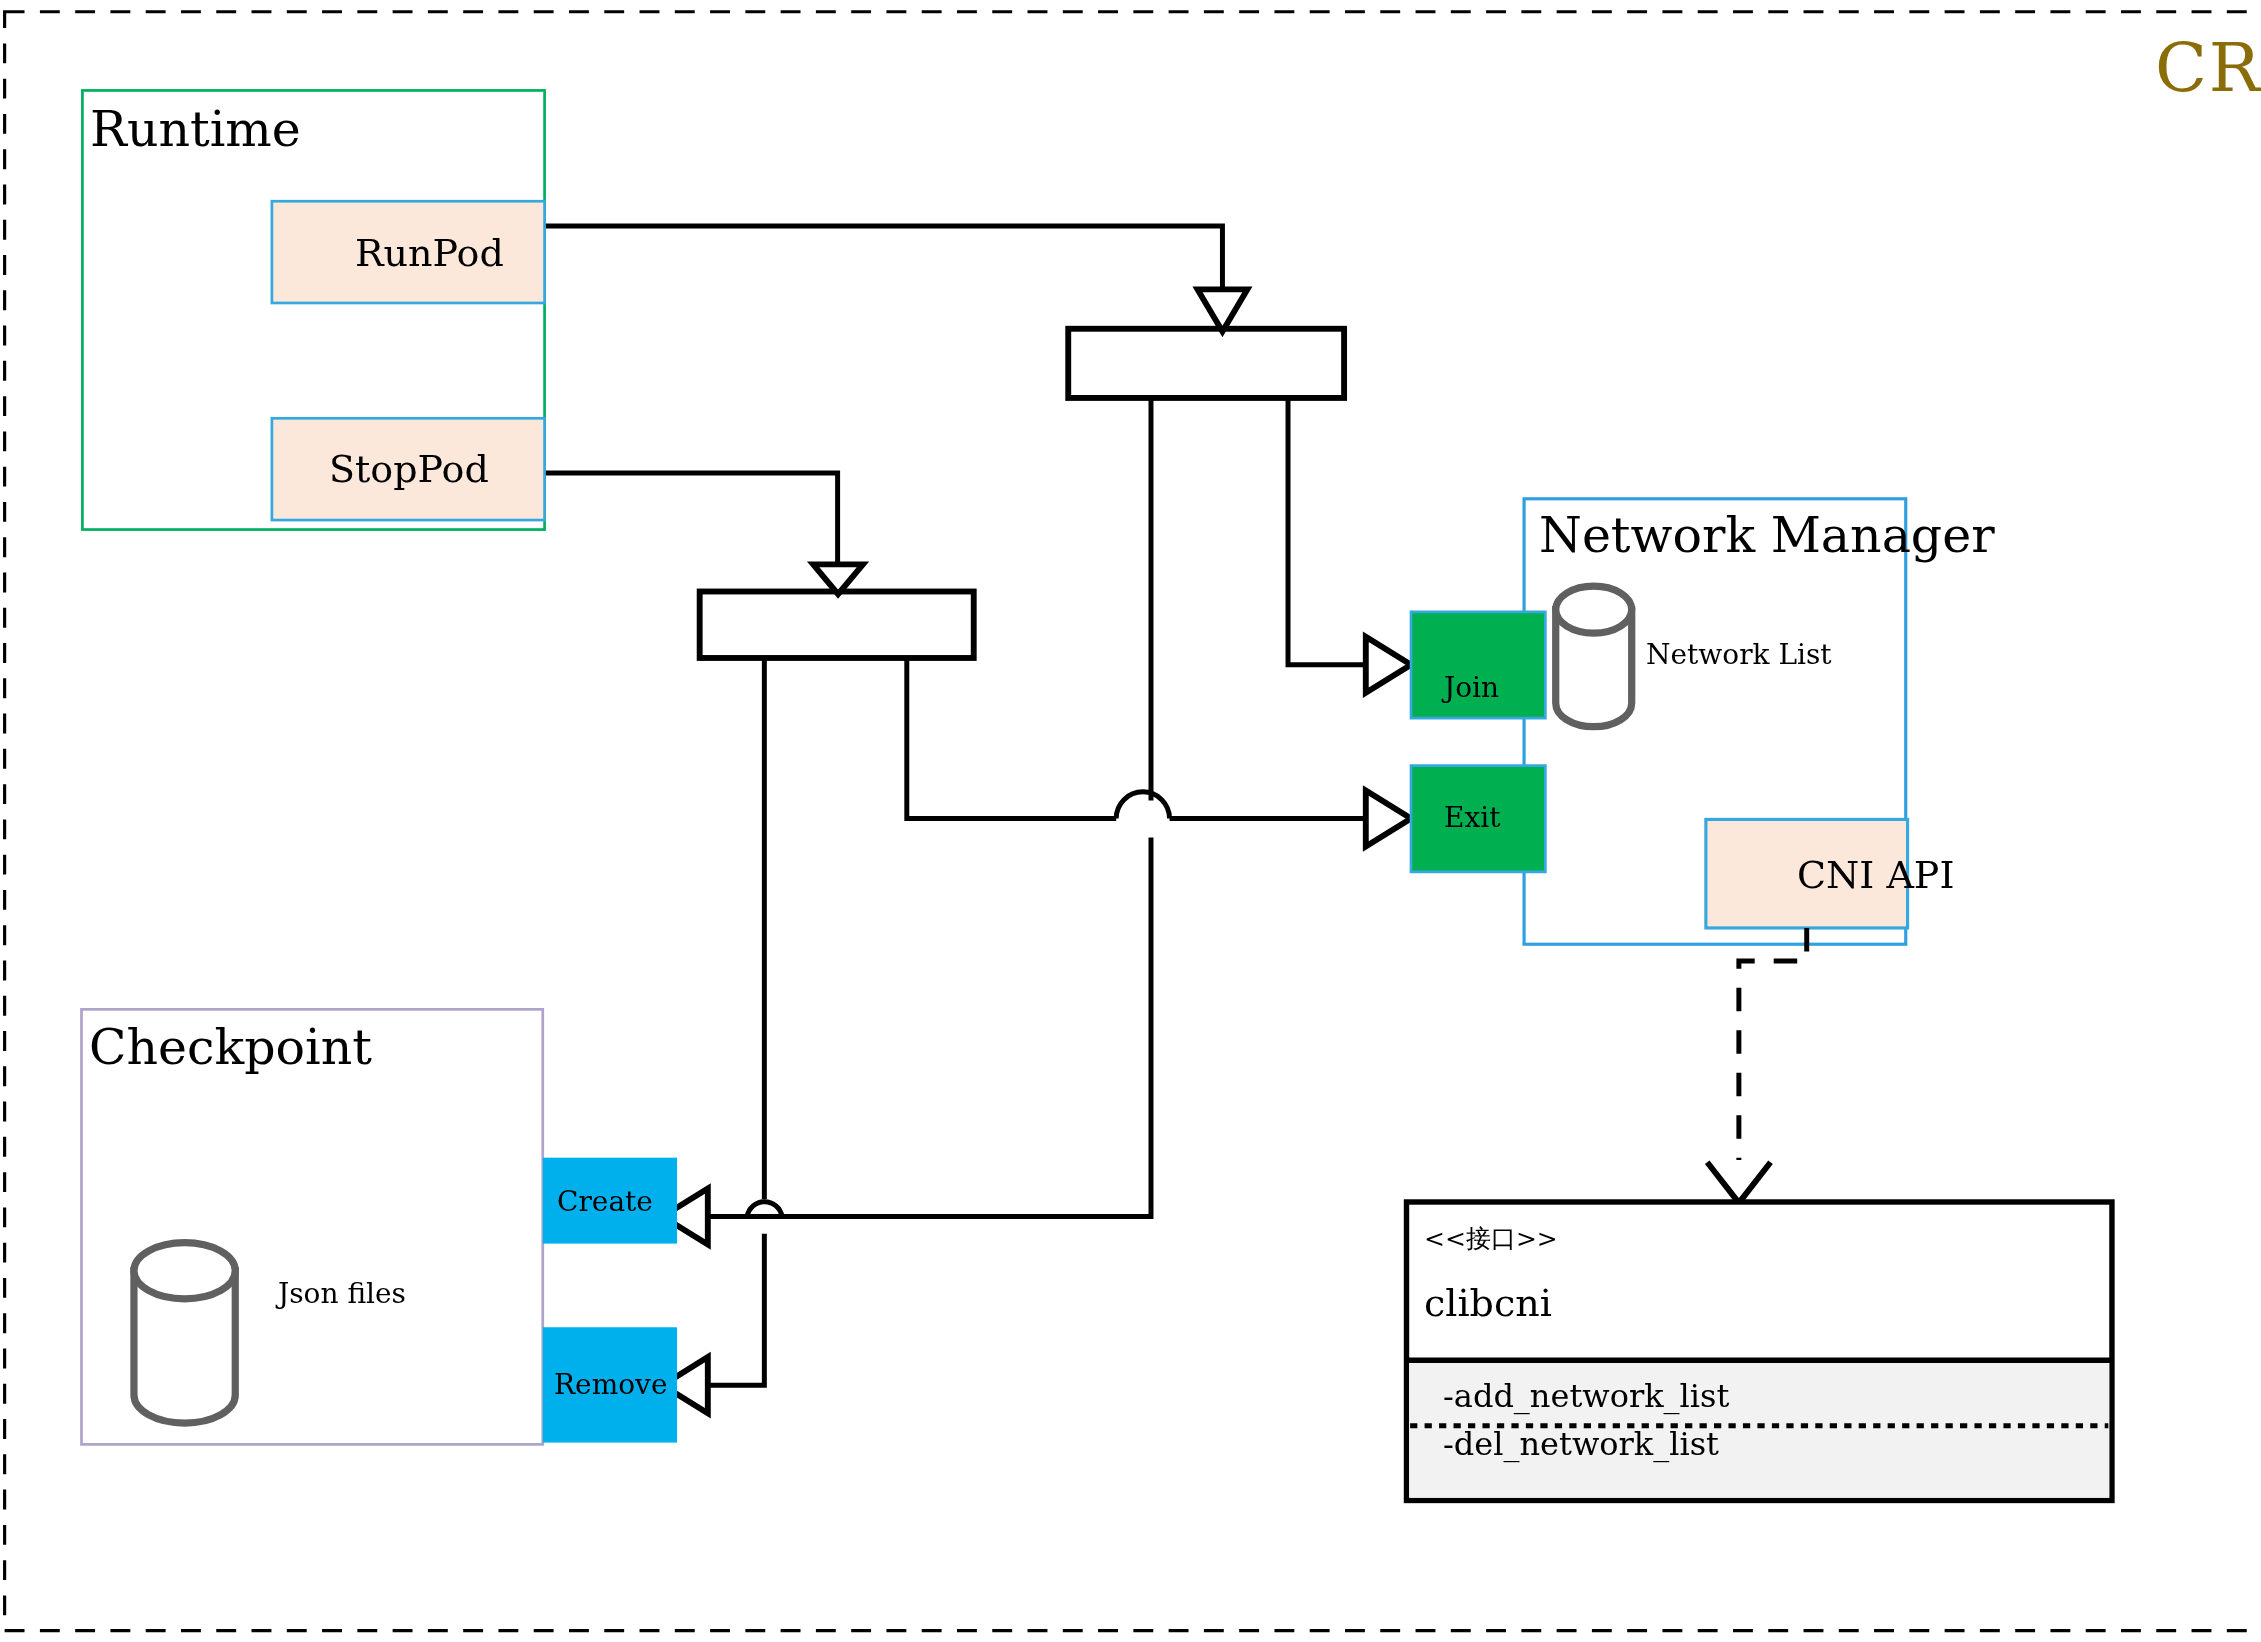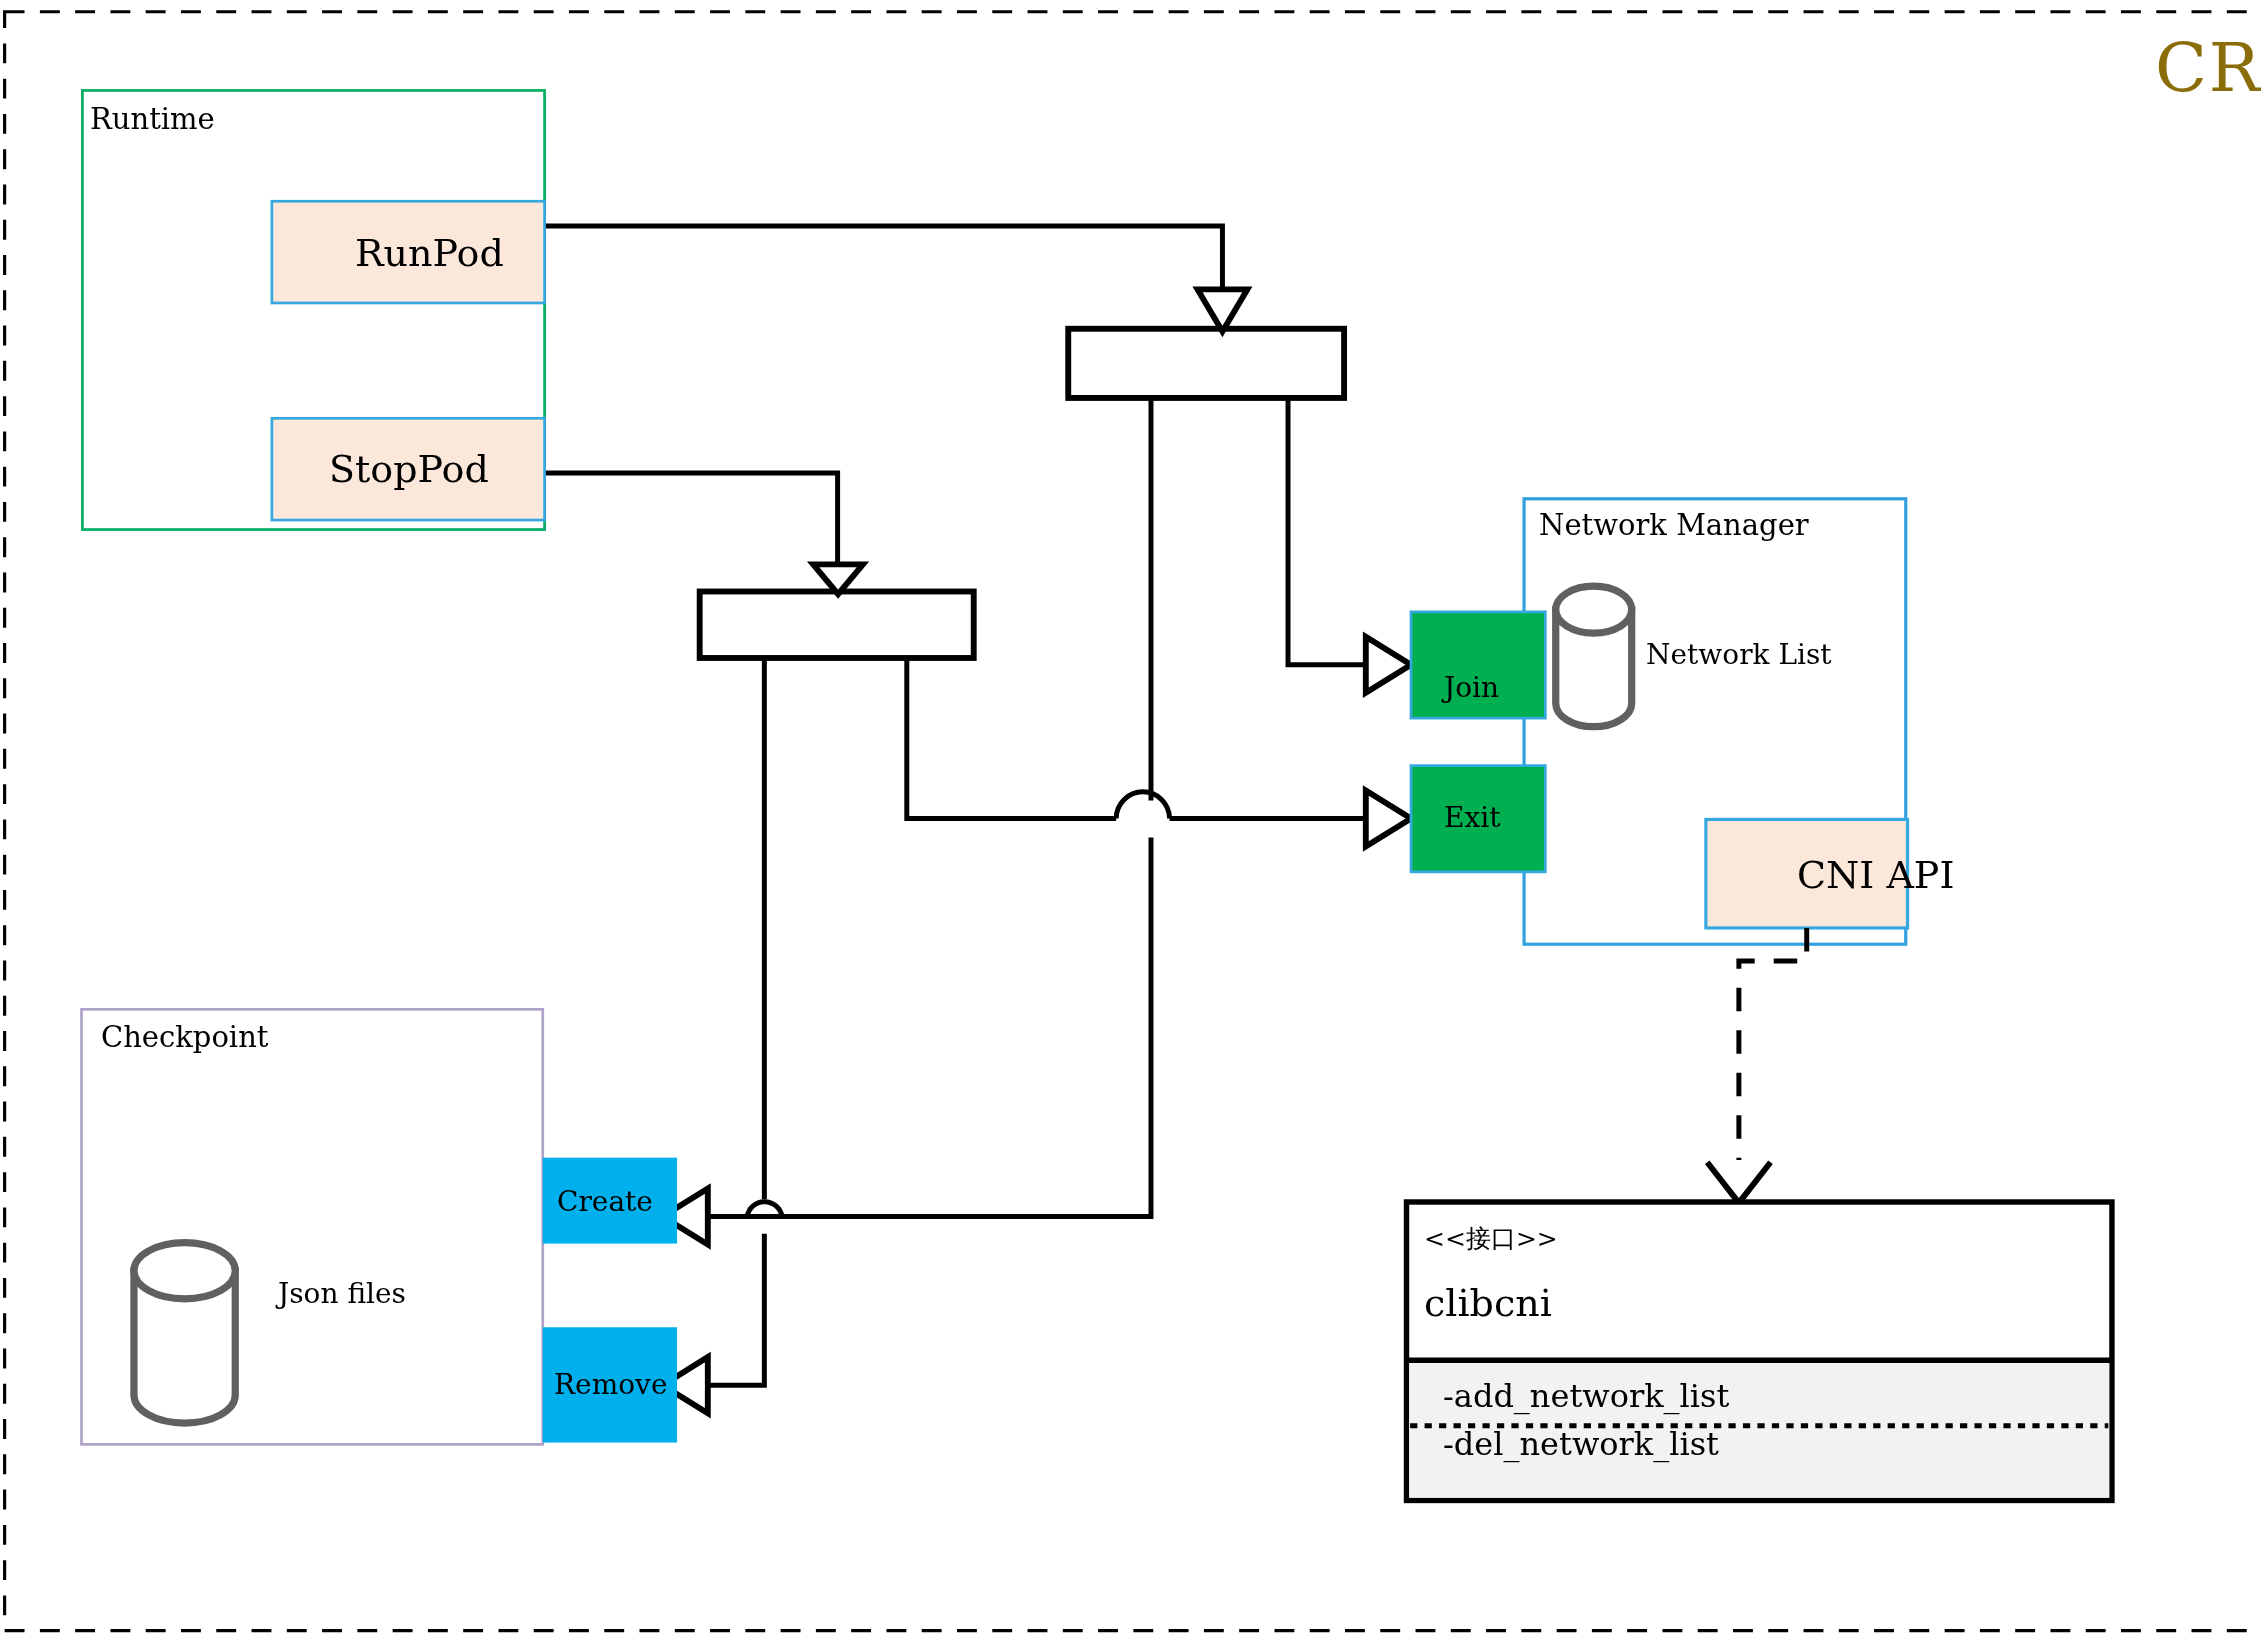"Runtime" .t-group { font-size: 29px -> 49px }
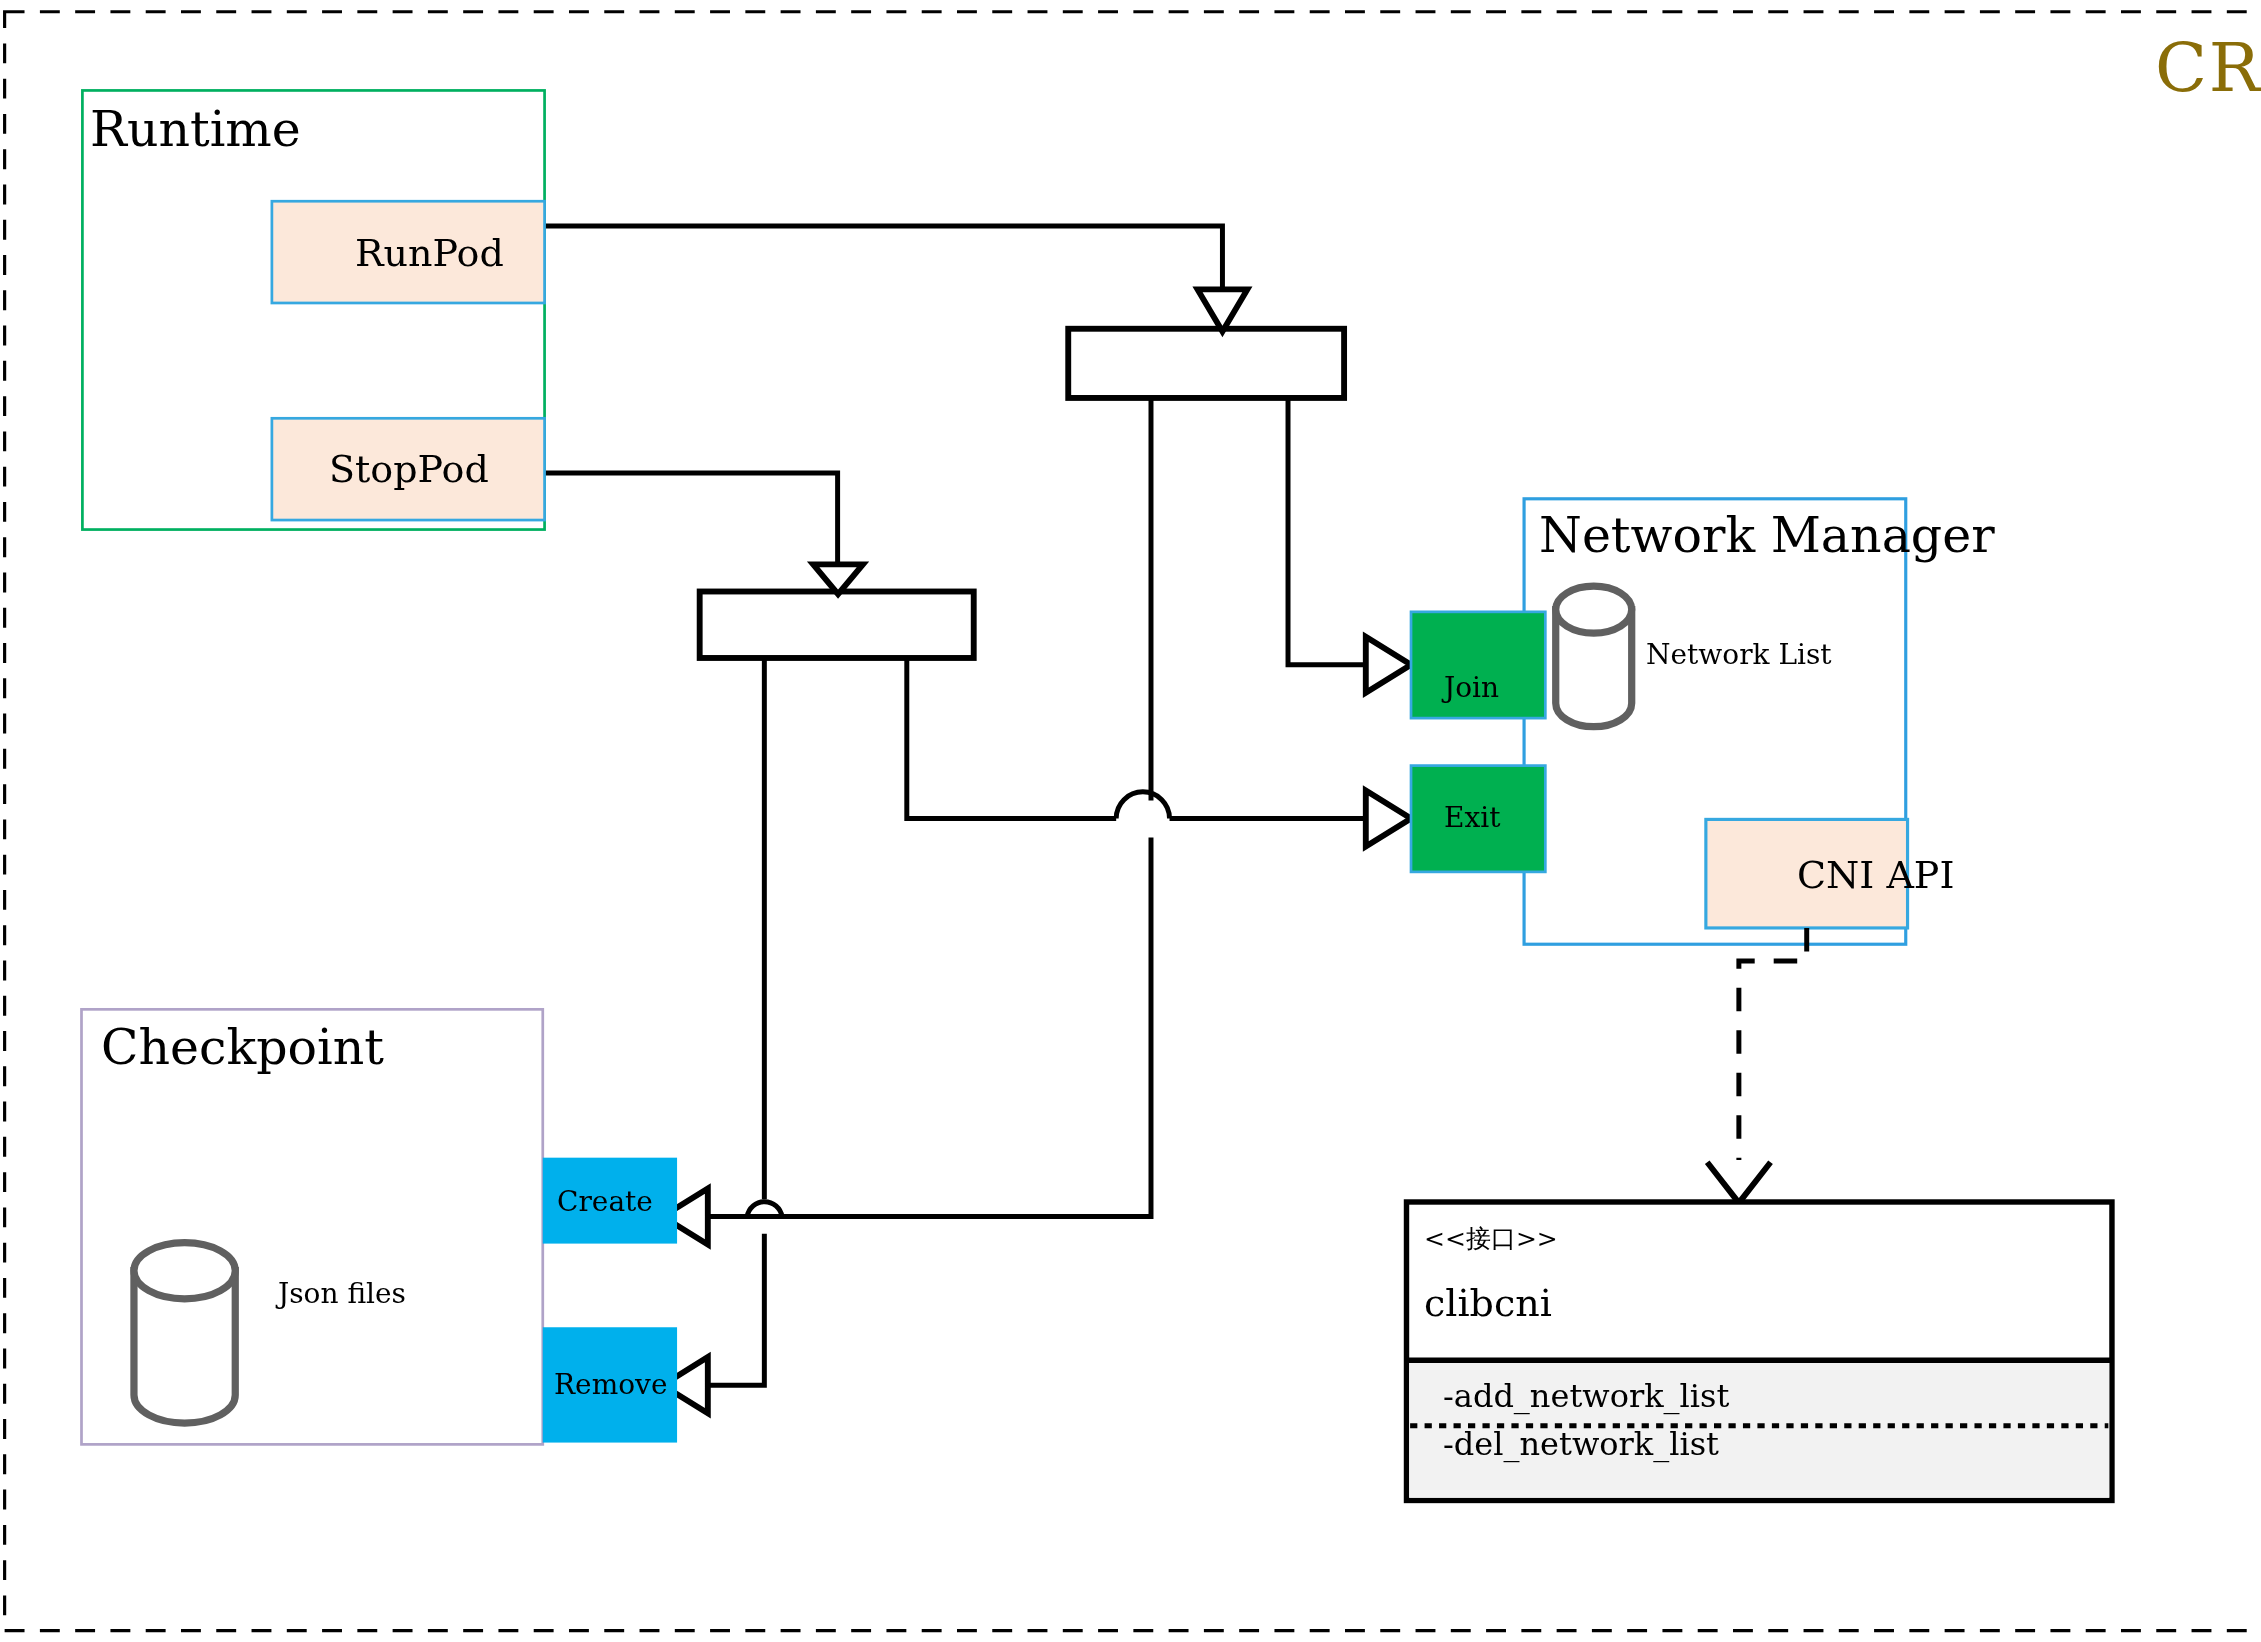"Checkpoint" div.lbl { left: 101px -> 89px }
